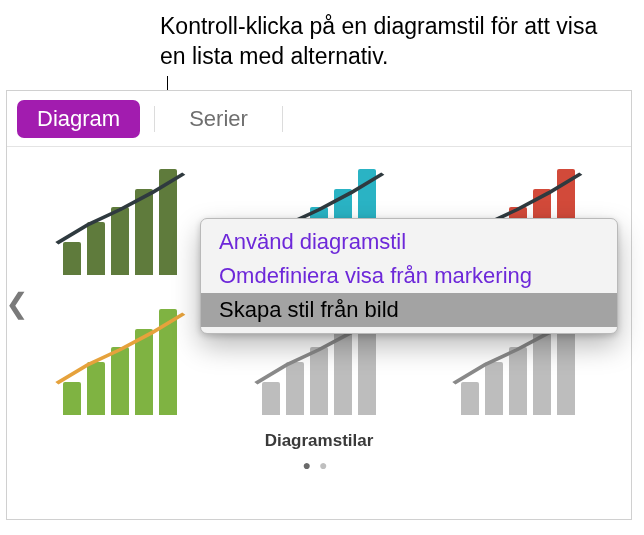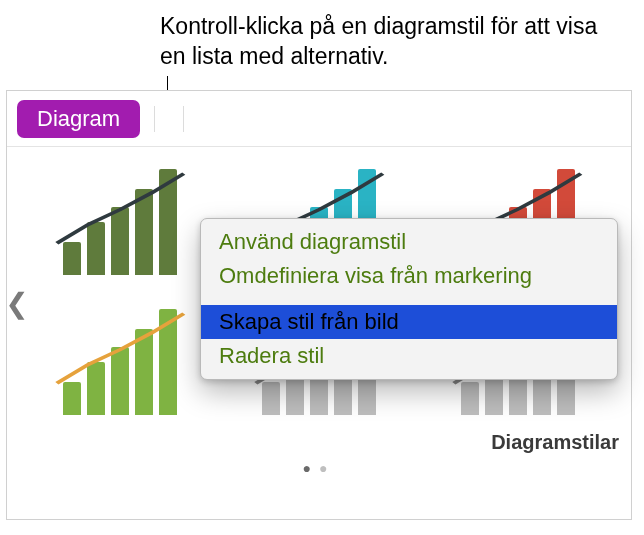"Serier" div.tab { html: none -> <div>Serier</div> }
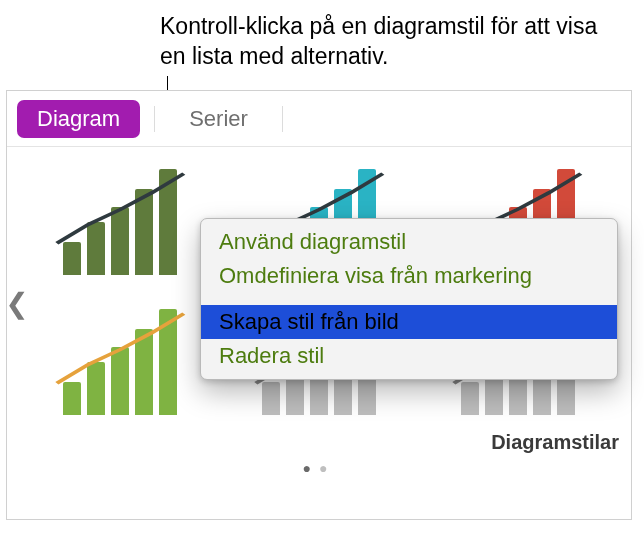"Använd diagramstil" .context-menu .item { color: #4d7c0f -> #6d28d9 }
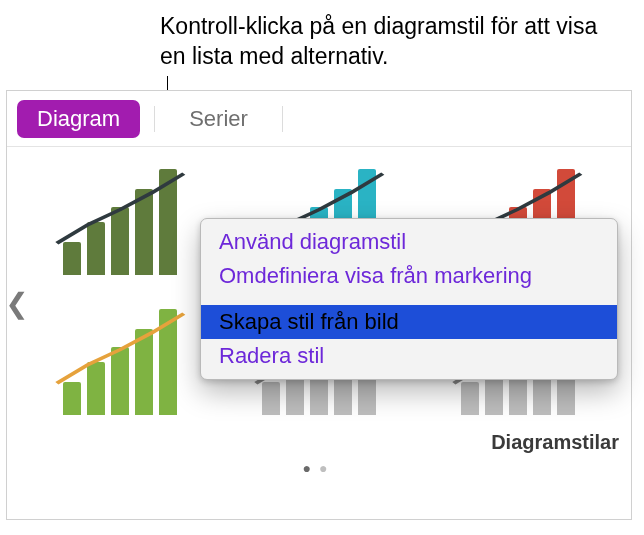"Skapa stil från bild" .context-menu .item.highlight { background: #1d4ed8 -> #a3a3a3; margin-top: 12px -> none }
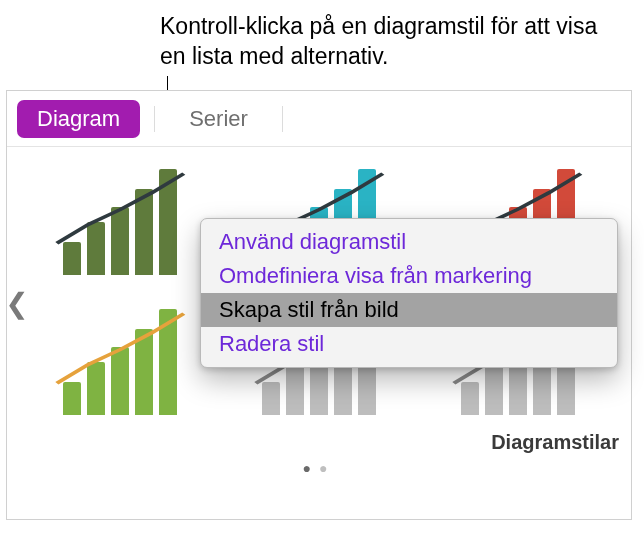"Radera stil" div.item { html: <div>Radera stil</div> -> none }
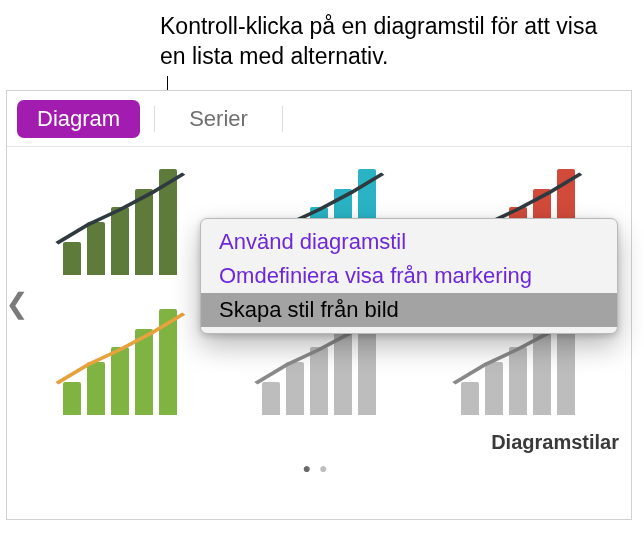"Diagramstilar" .styles-title { font-size: 20px -> 17px; text-align: right -> center }
